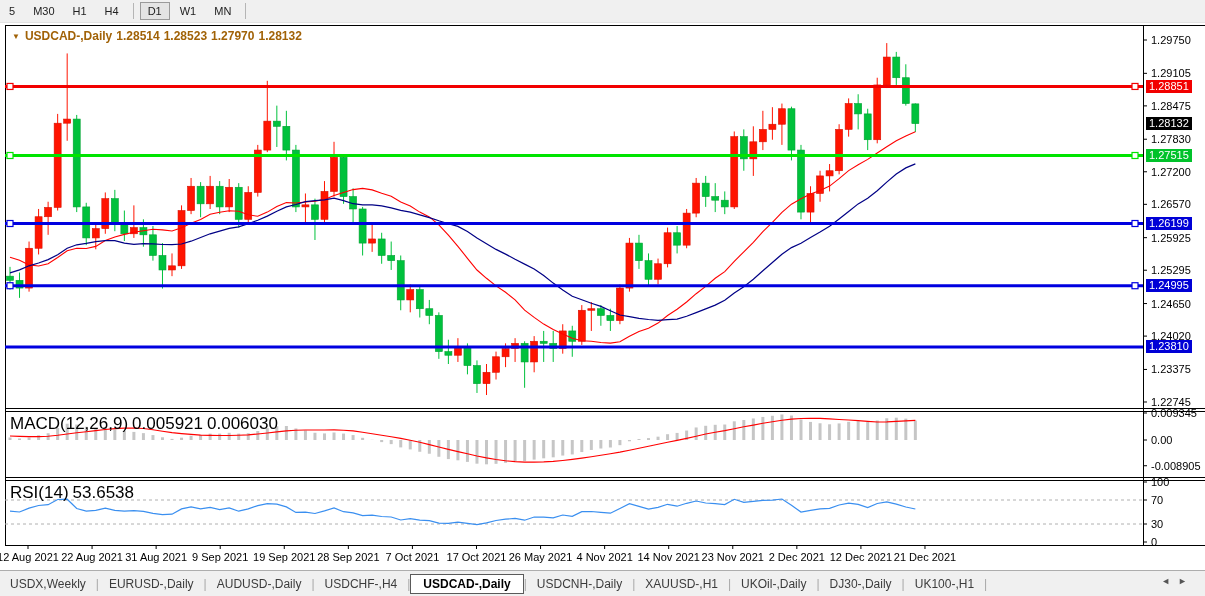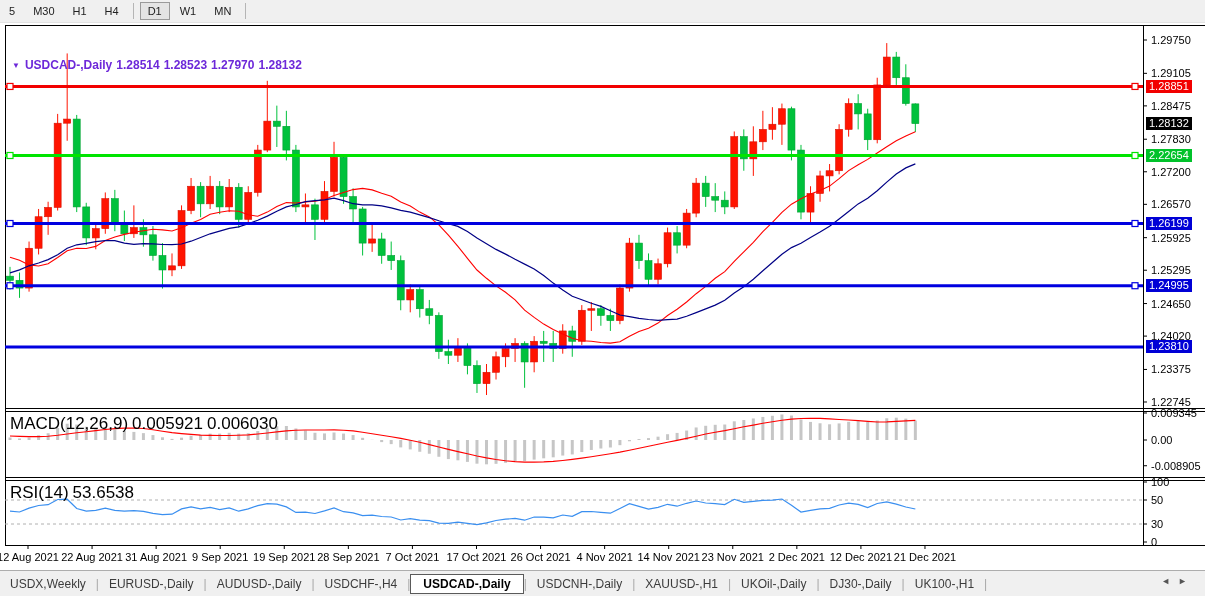"▼ USDCAD-,Daily 1.28514 1.28523 1.27970" #chart-title { color: #6d28d9 -> #a16207; margin-top: 29px -> none }
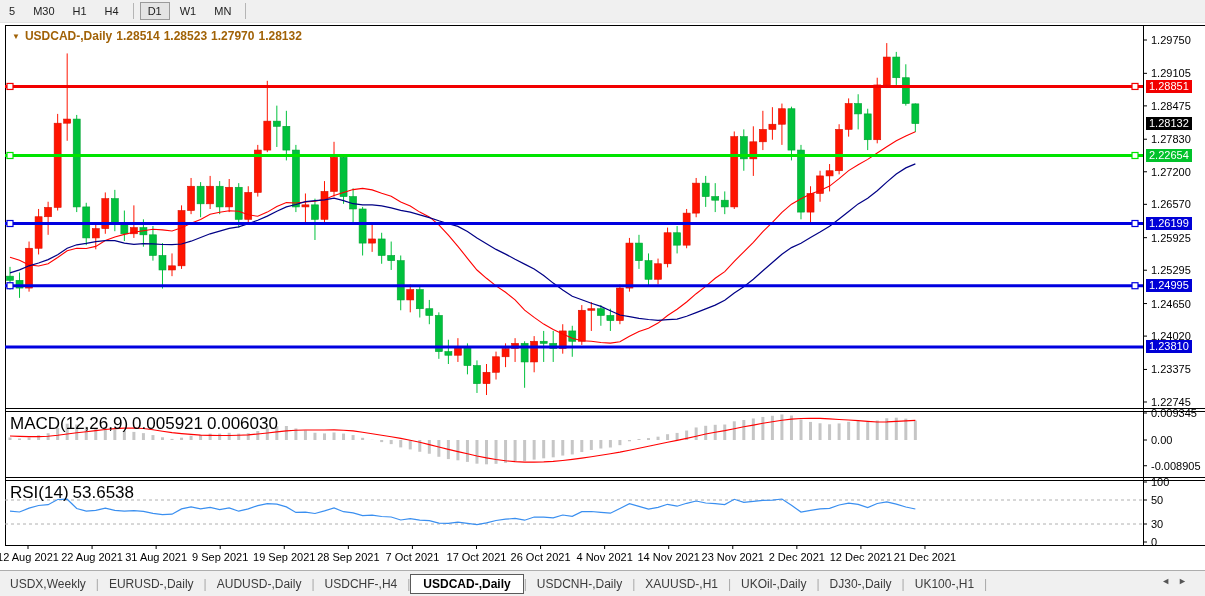"2.22654" div.badge { text: 2.22654 -> 1.27515 }
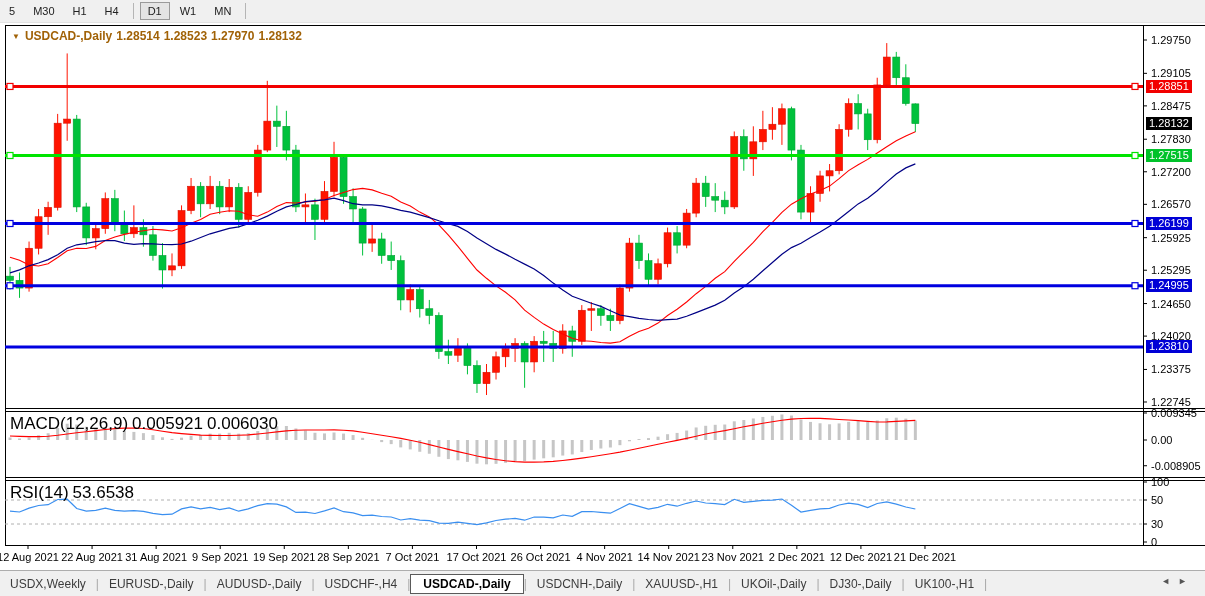"50" div.axis-label { text: 50 -> 70 }
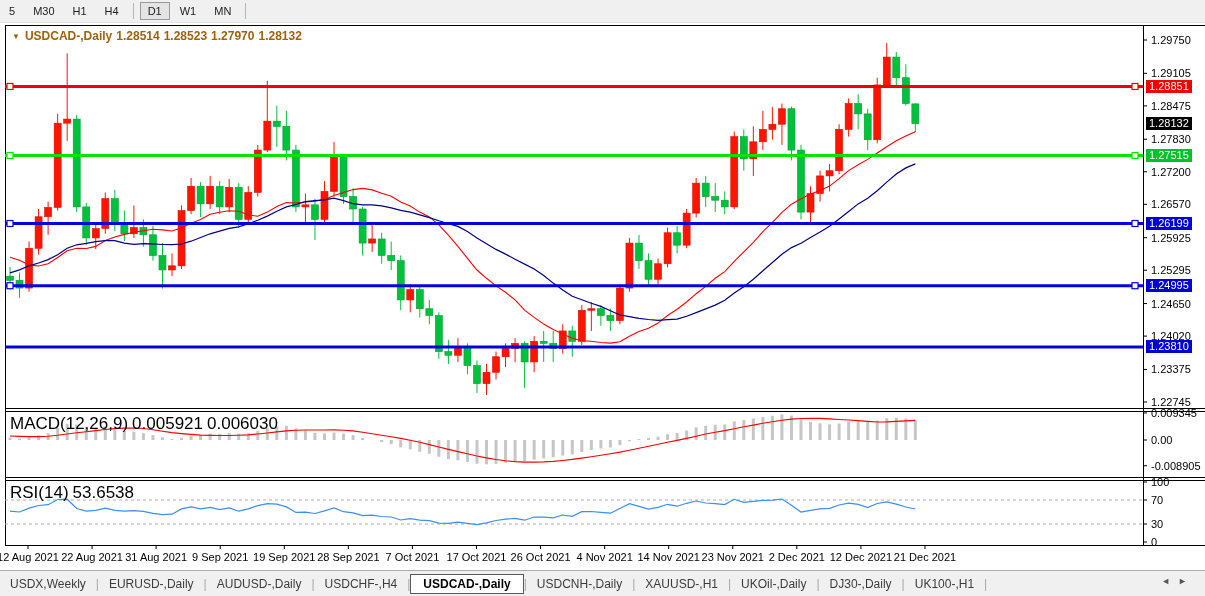"26 Oct 2021" div.date-label { text: Oct -> May }
